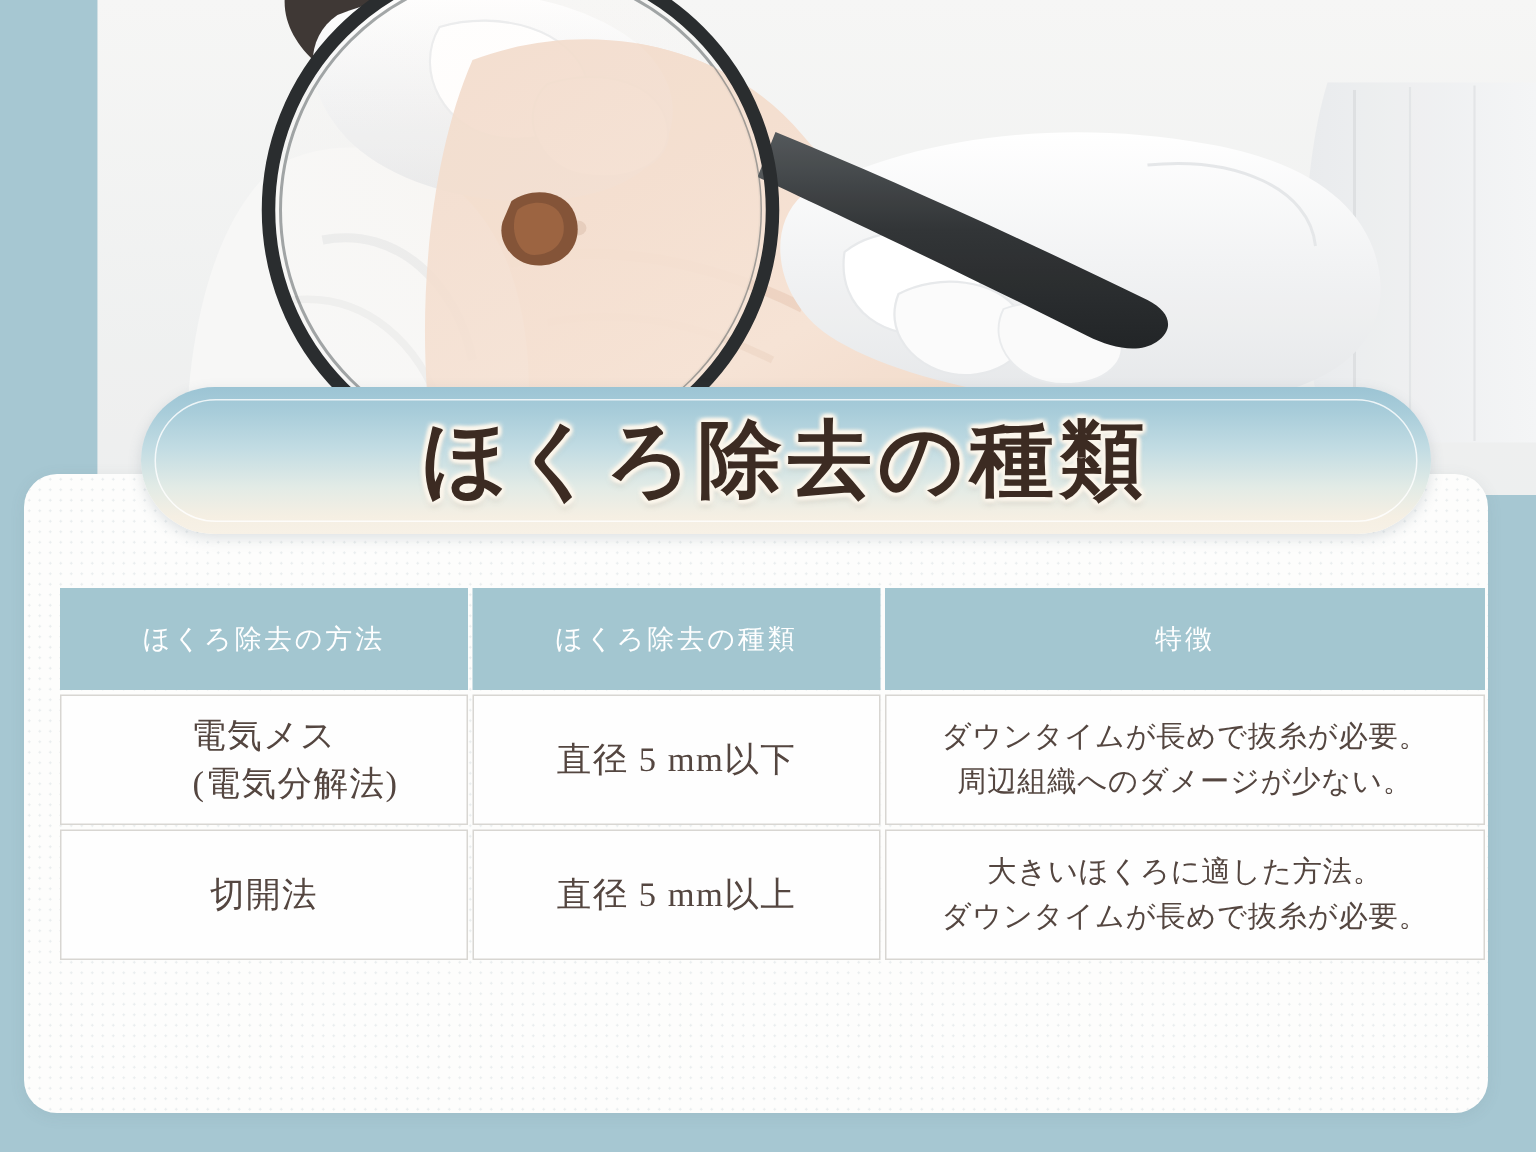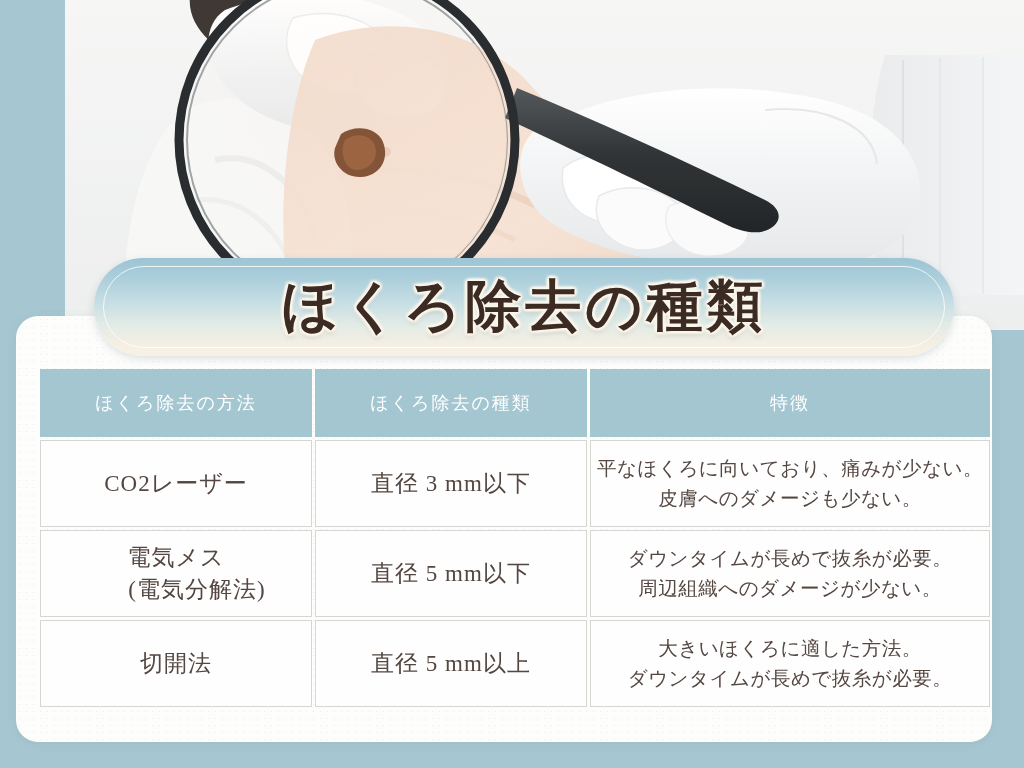"ほくろ除去の方法" .table { top: 366px -> 389px }
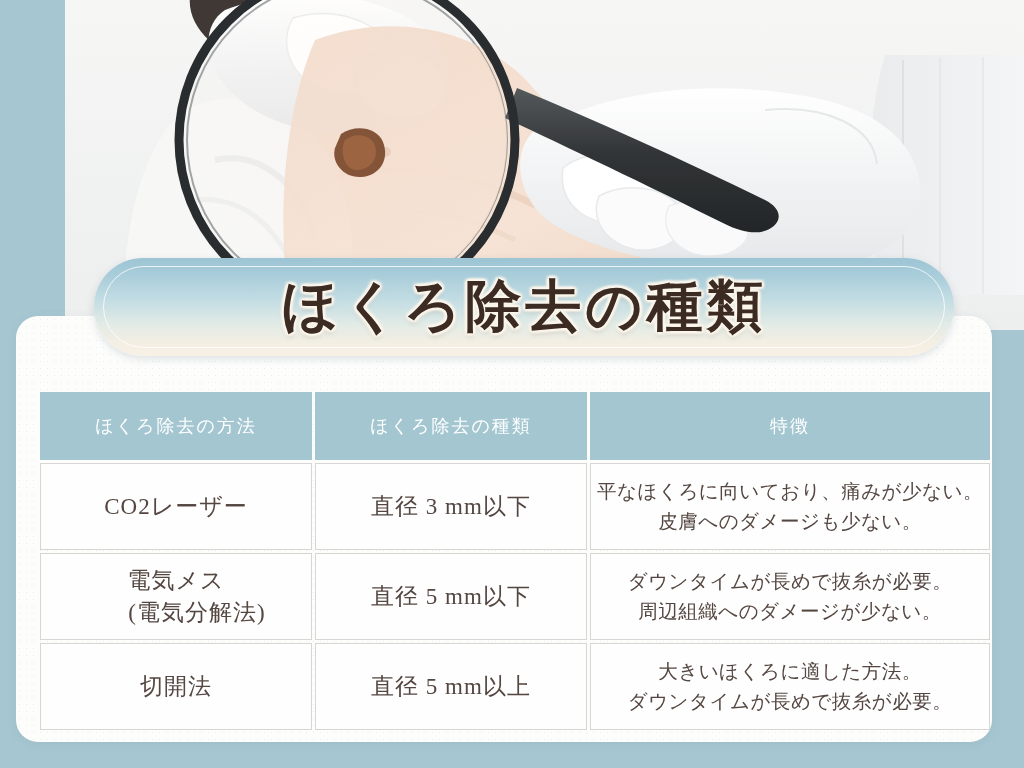"CO2レーザー" tr { html: <tr> <td> <span>CO2レーザー</span> </td> <td>直径 3 mm以下</td> <td> <span>平なほくろに向いており、痛みが少ない。</span><br> <span>皮膚へのダメージも少ない。</span> </td> </tr> -> none }
